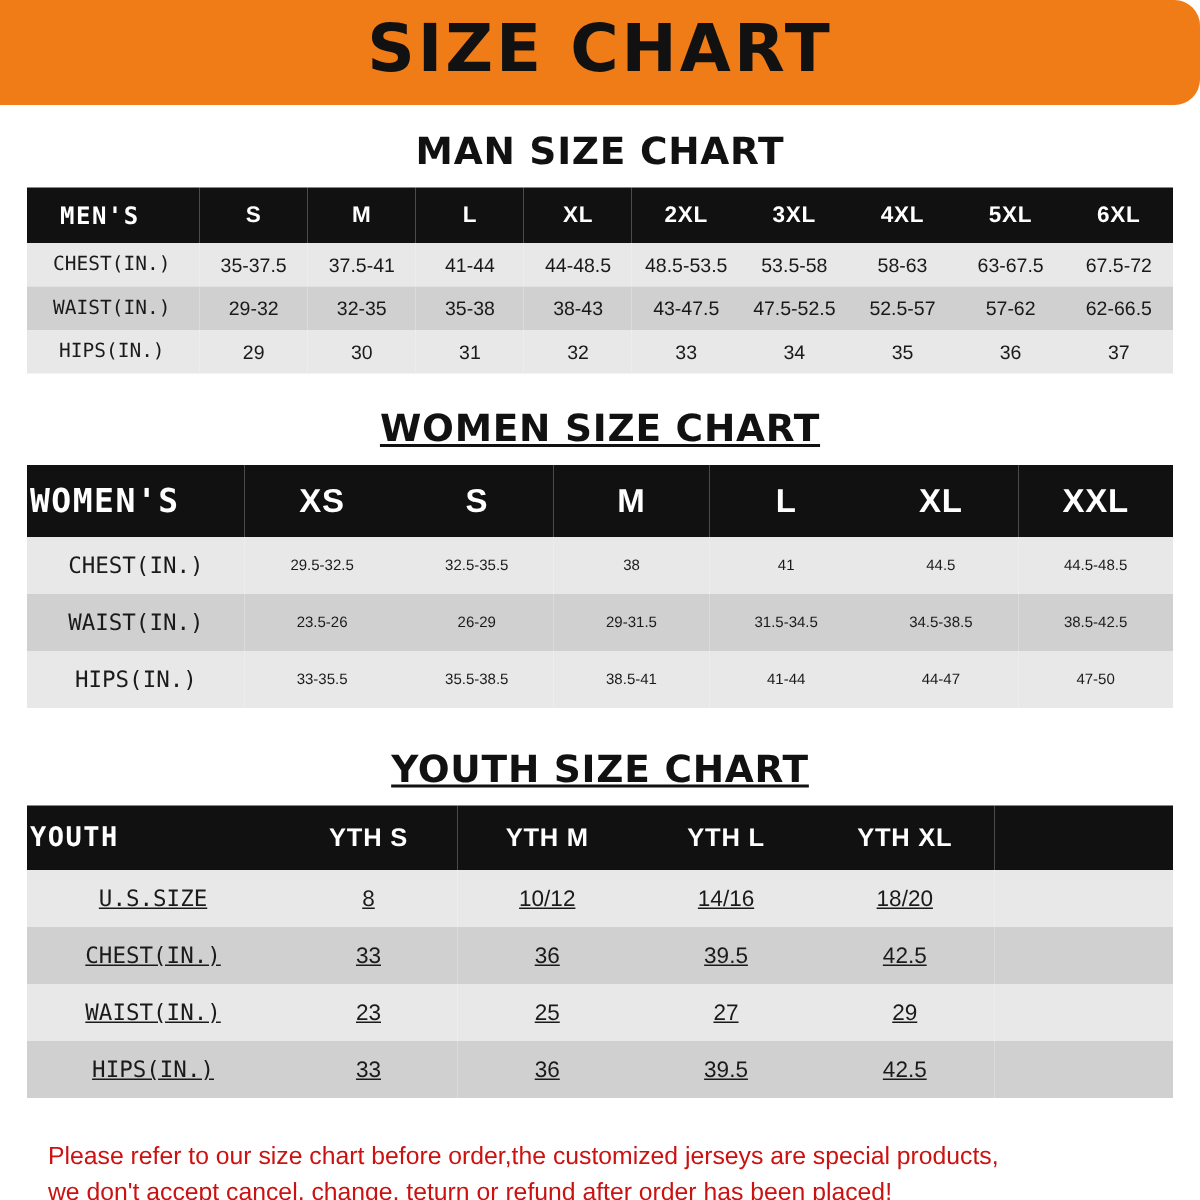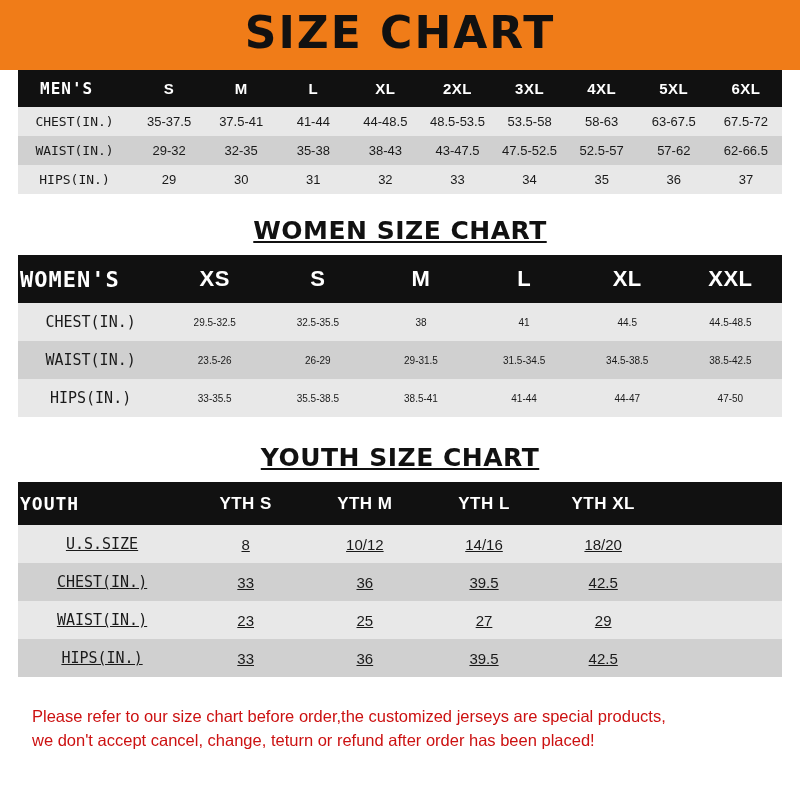"SIZE CHART" .banner { border-radius: none -> 17px }
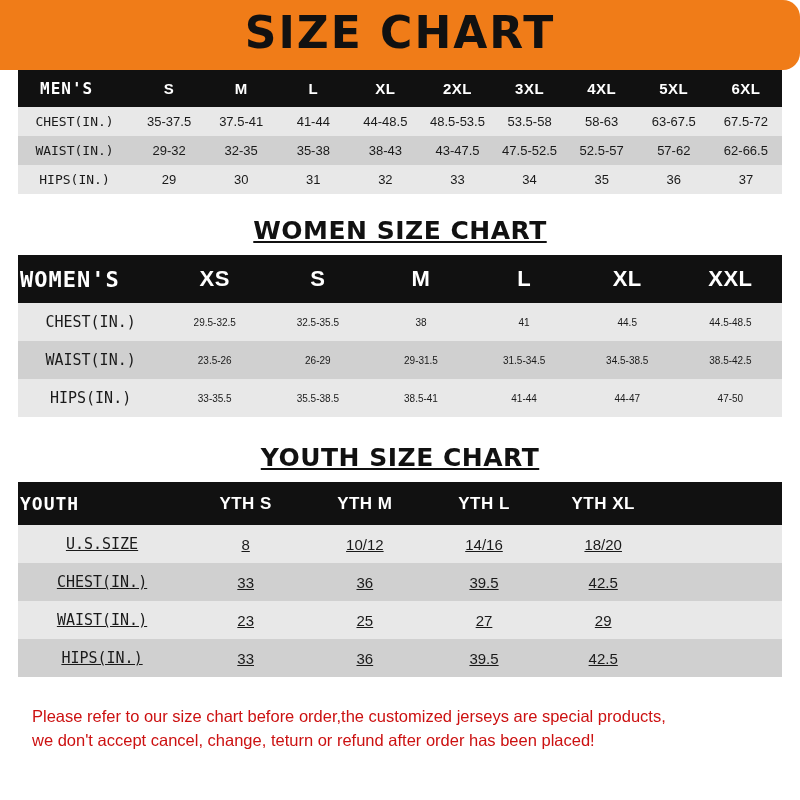"MAN SIZE CHART" div.section-title { html: none -> <div>MAN SIZE CHART</div> }
